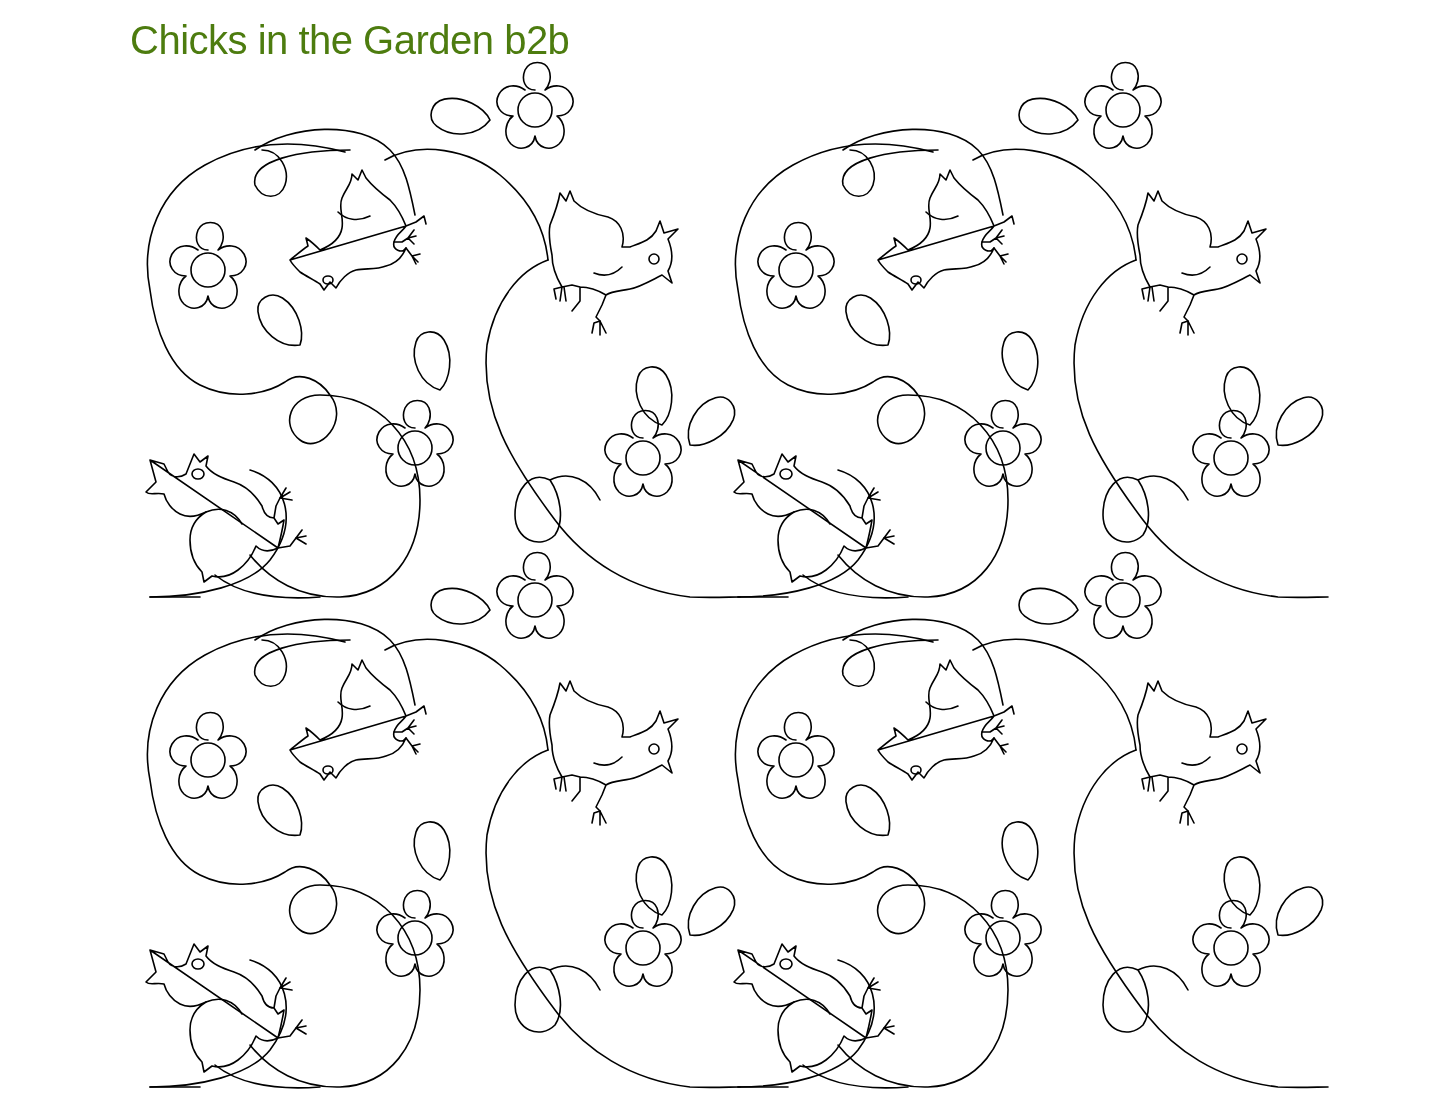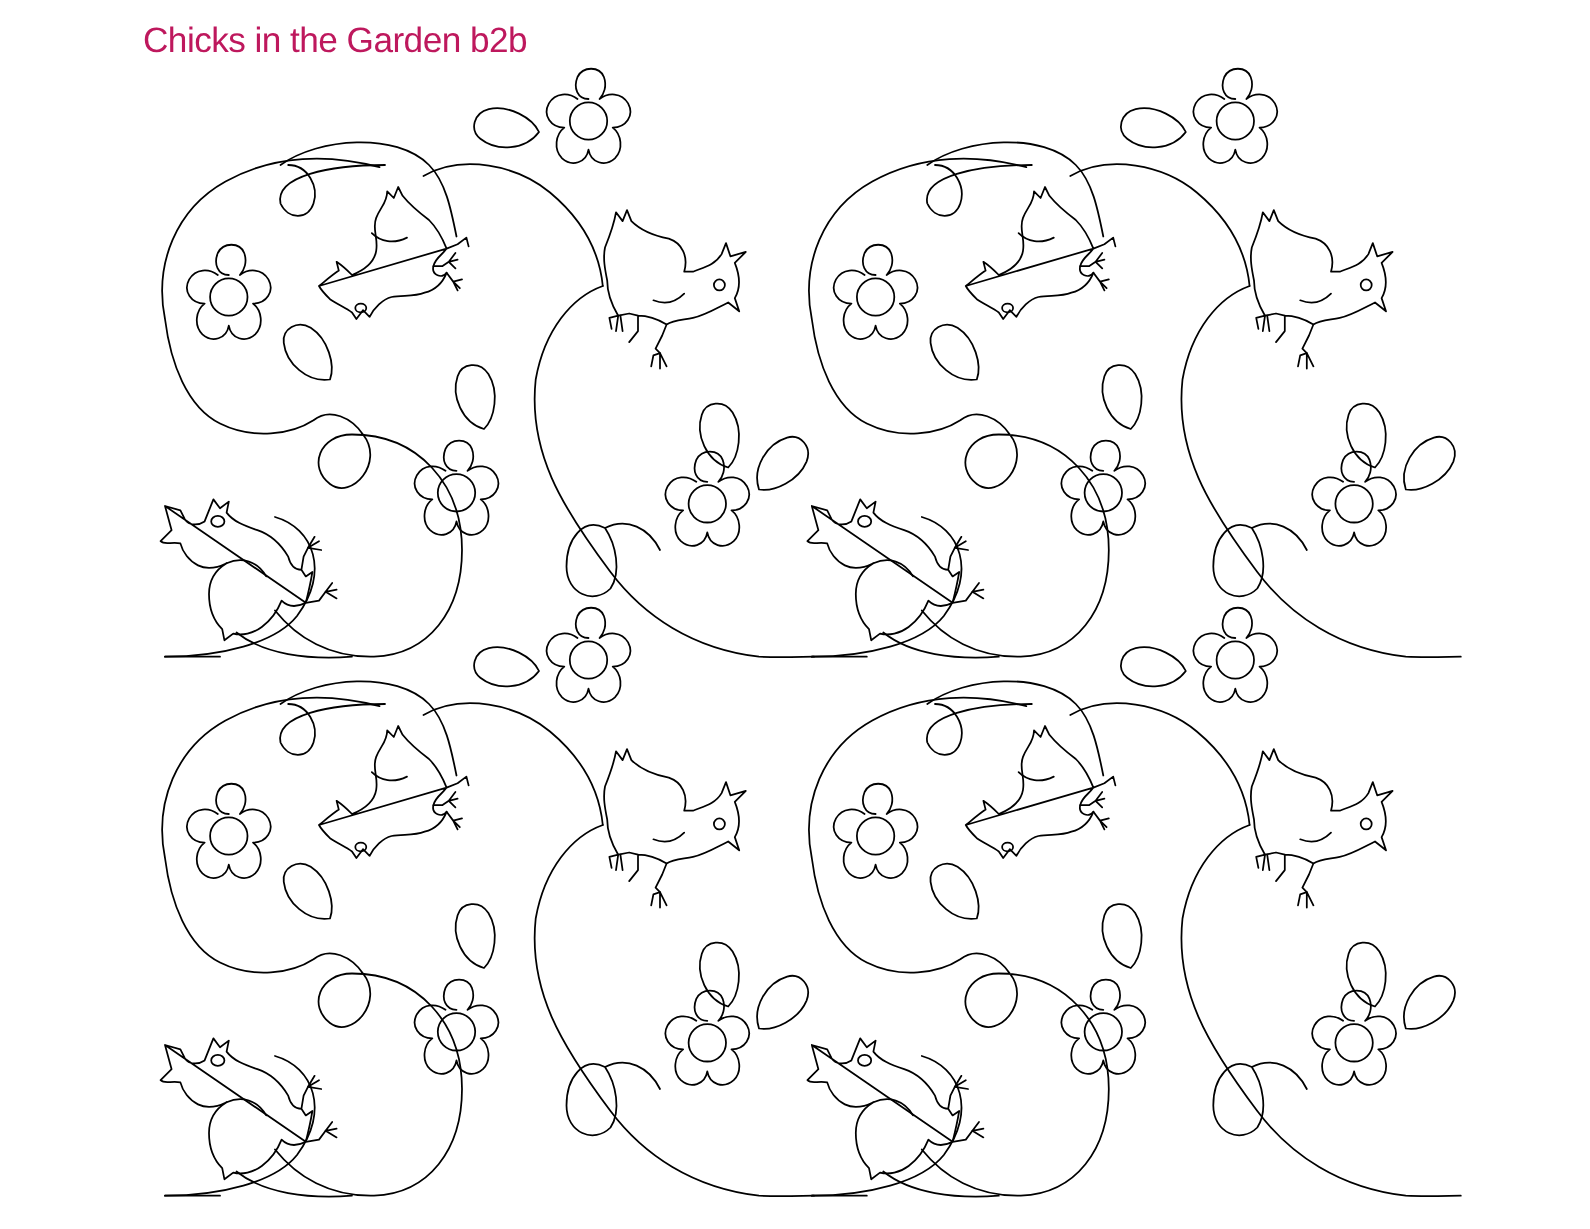"Chicks in the Garden b2b" .title { color: #be185d -> #4d7c0f; font-size: 32px -> 40px }
